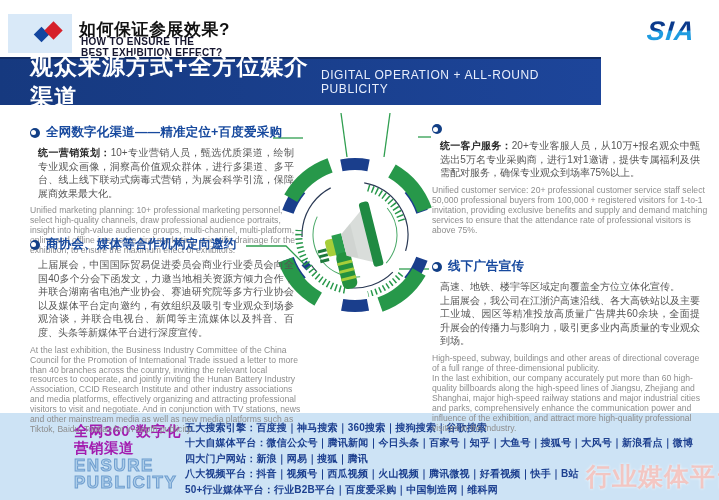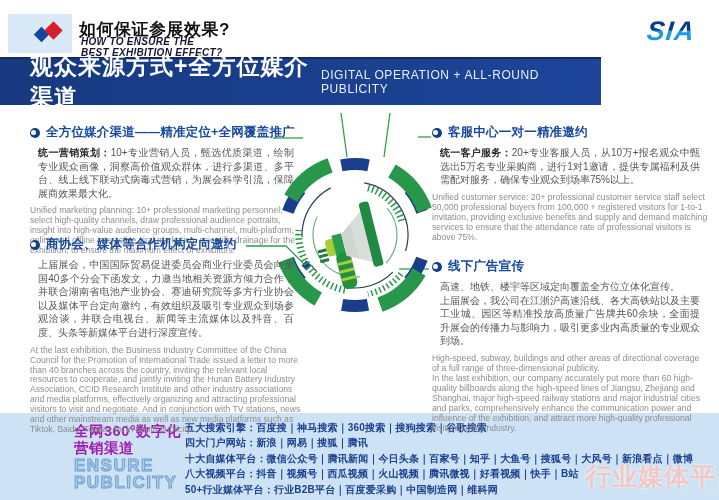"HOW TO ENSURE THE" .hdr-title-en { font-style: italic -> none }
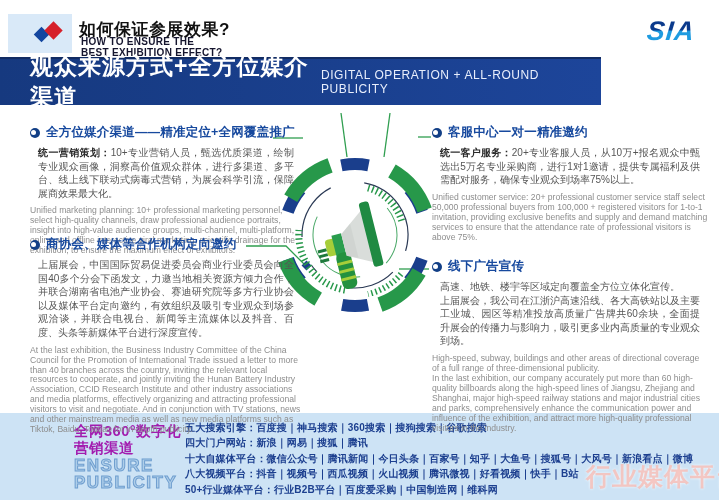"全方位媒介渠道——精准定位+全网覆盖推广" h3.sec-title { text: 方位媒介渠道——精准定位+全网覆盖推广 -> 网数字化渠道——精准定位+百度爱采购 }
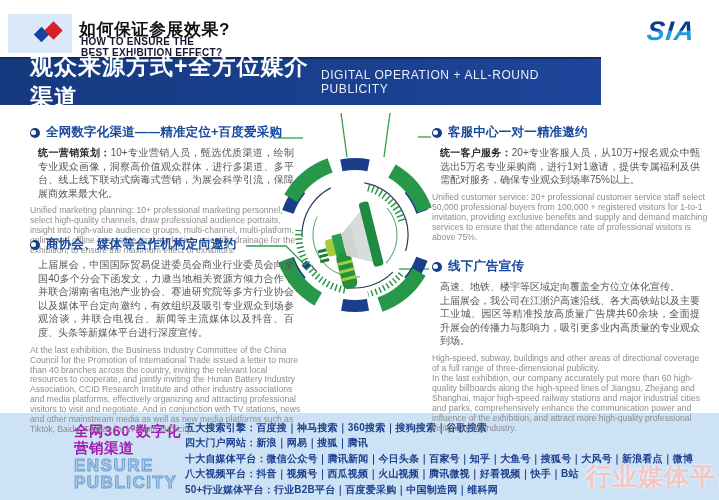"客服中心一对一精准邀约" h3.sec-title { html: <h3>客服中心一对一精准邀约</h3> -> none }
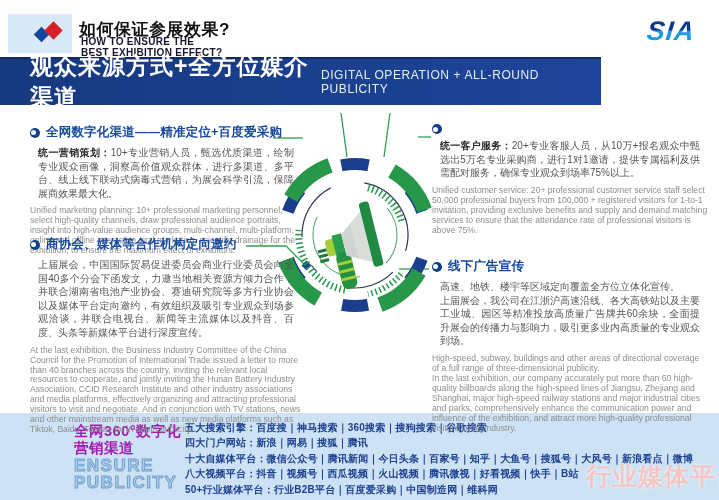"四大门户网站：新浪｜网易｜搜狐｜腾讯" div.channel-line { order: before "十大自媒体平台：微信公众号｜腾讯新闻｜今日头条｜百家号｜知乎｜大鱼号｜搜狐号｜大" -> after "十大自媒体平台：微信公众号｜腾讯新闻｜今日头条｜百家号｜知乎｜大鱼号｜搜狐号｜大" }
